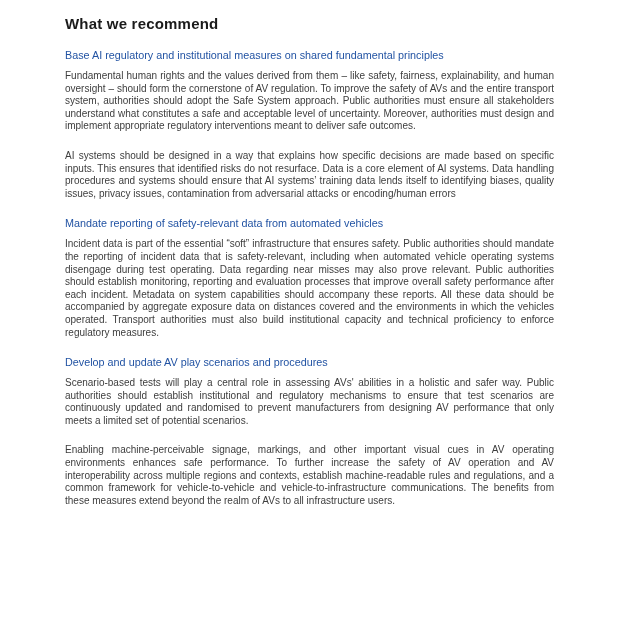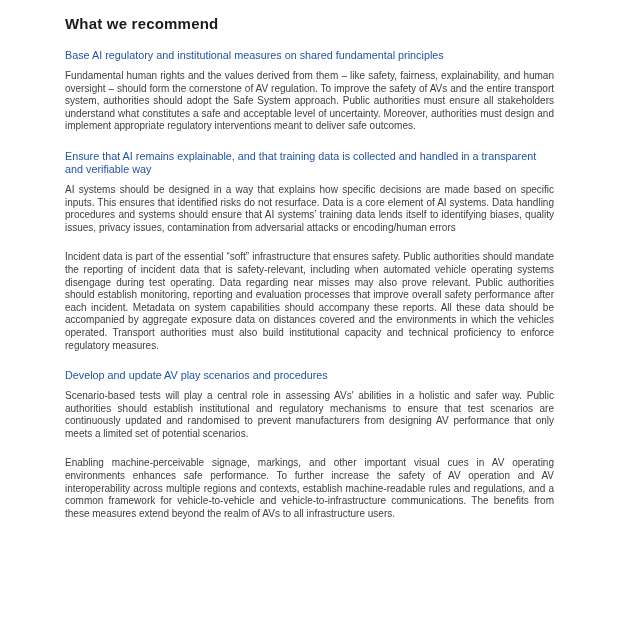"Ensure that AI remains explainable," h2.sec-heading { html: <h2>Ensure that AI remains explainable, and that training data is collected and handled in a transparent and verifiable way</h2> -> none }
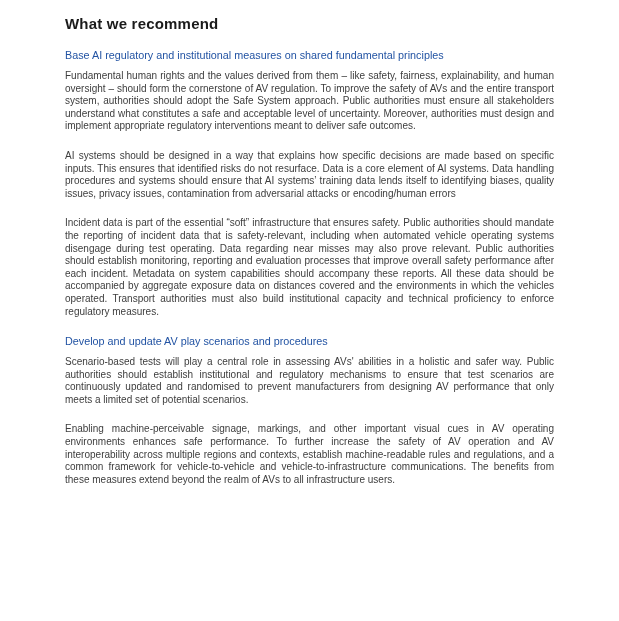"Mandate reporting of safety-relevant" h2.sec-heading { html: none -> <h2>Mandate reporting of safety-relevant data from automated vehicles</h2> }
